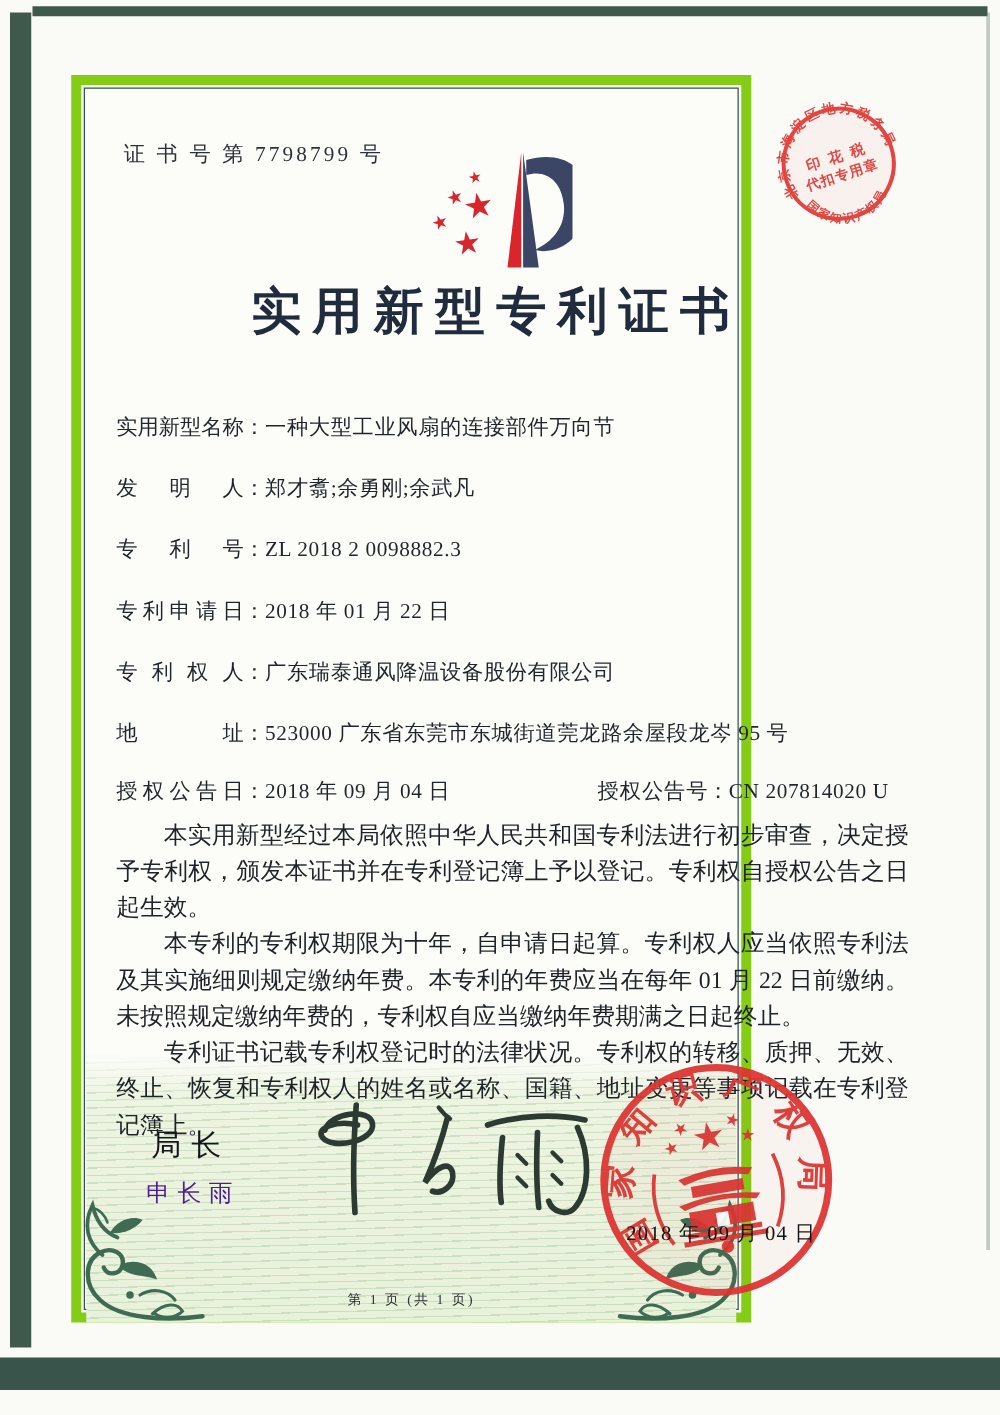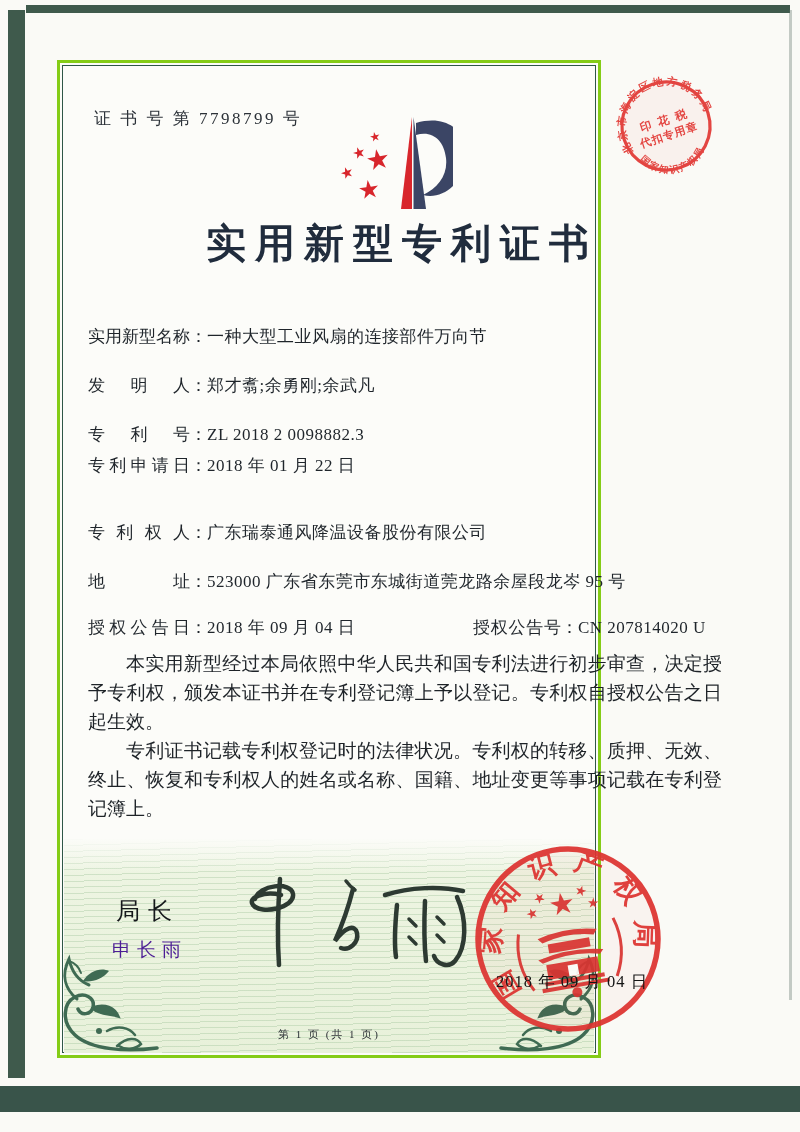"证 书 号 第 7798799" .frame { border: 3px solid #84cc16 -> 8px solid #84cc16 }
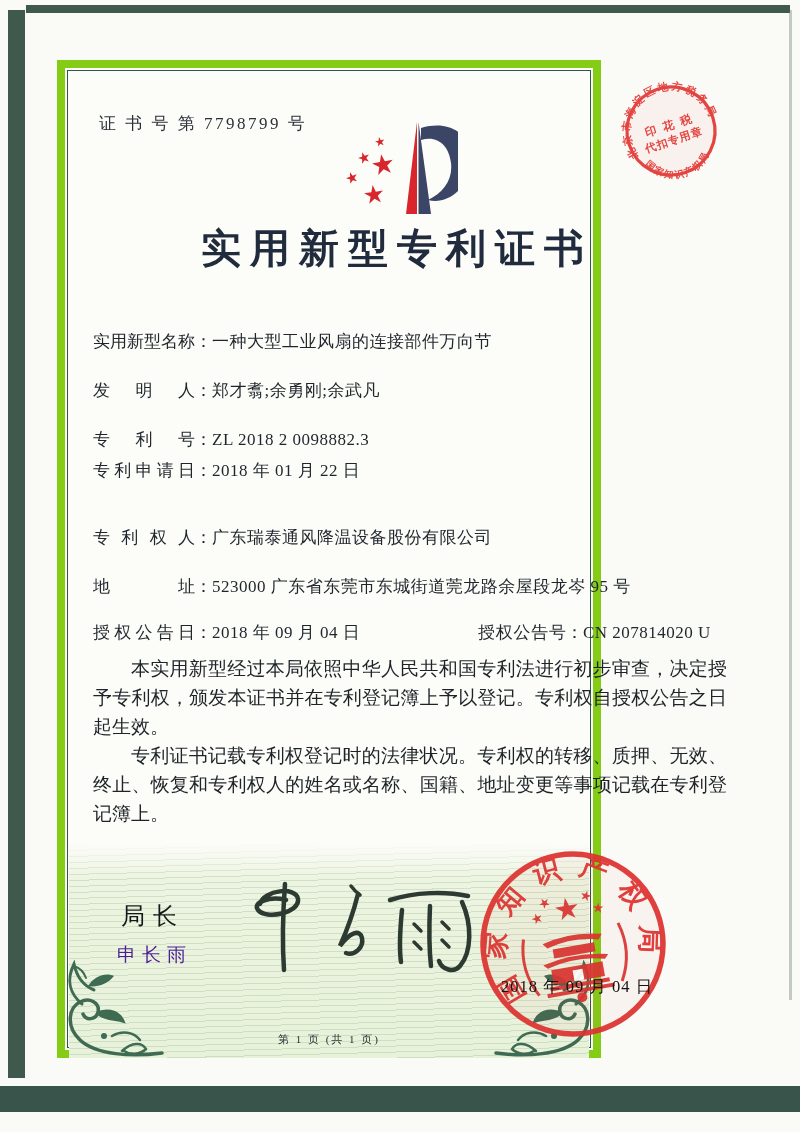"专利申请日：2018 年 01 月 22" div.frow { top: 391px -> 409px }
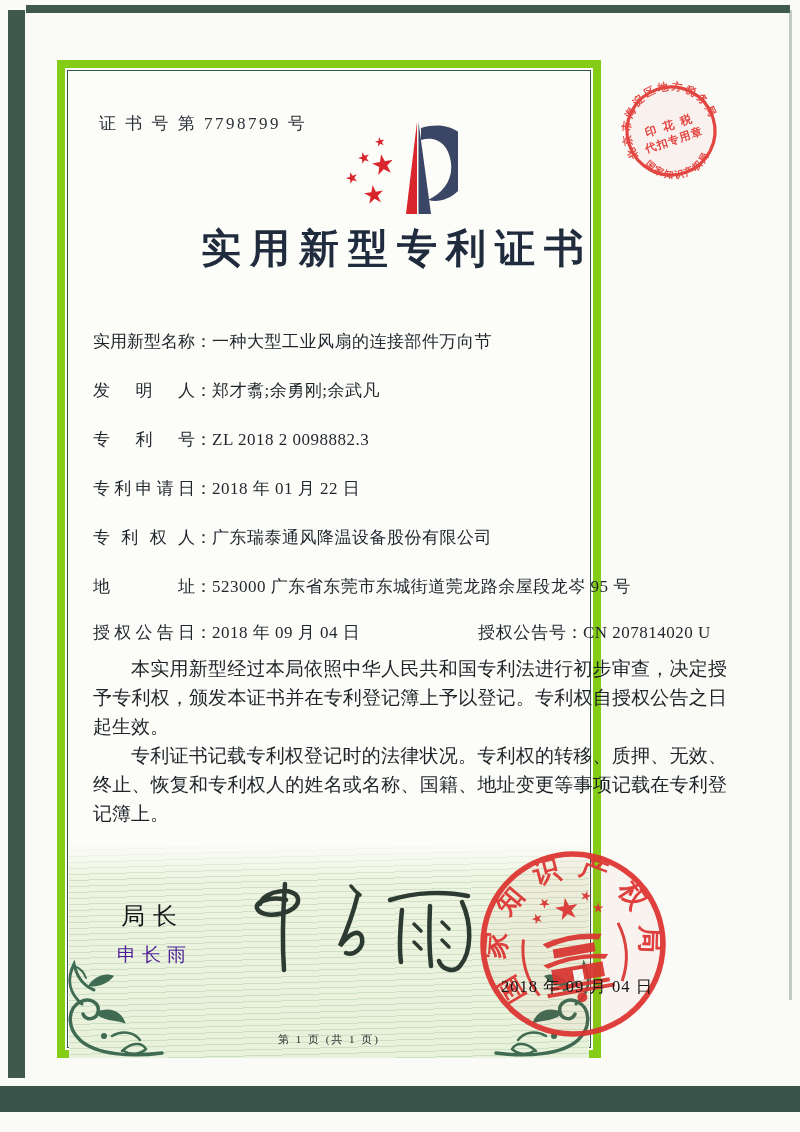"本专利的专利权期限为十年，自申请日起算。专利权人应当依照专利法及其实施细则规定缴" p { html: none -> <p>本专利的专利权期限为十年，自申请日起算。专利权人应当依照专利法及其实施细则规定缴纳年费。本专利的年费应当在每年 01 月 22 日前缴纳。未按照规定缴纳年费的，专利权自应当缴纳年费期满之日起终止。</p> }
